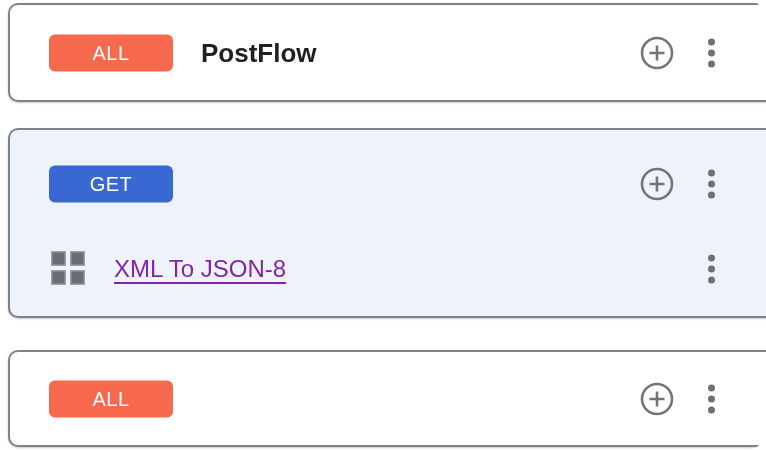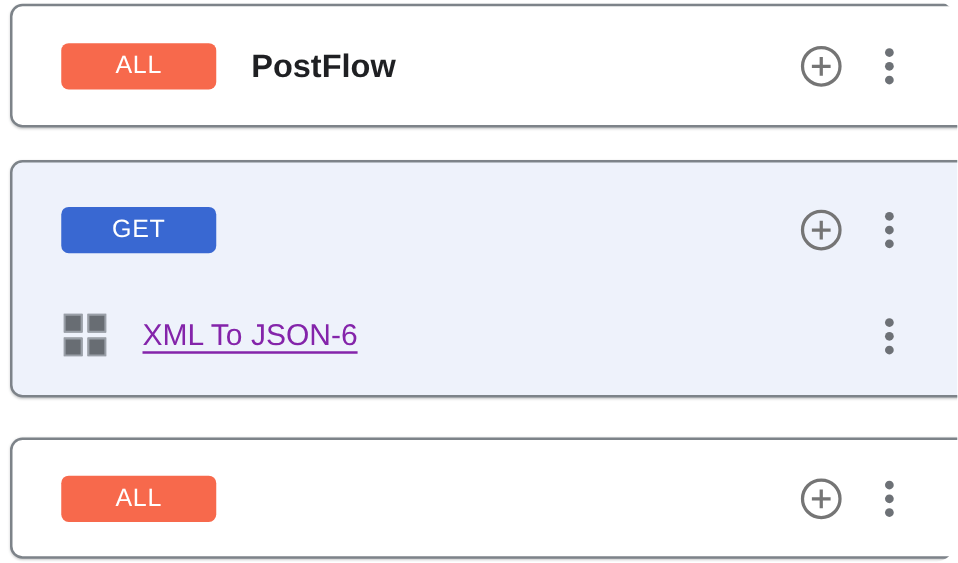"XML To JSON-6" a.policy-link { text: JSON-6 -> JSON-8 }
